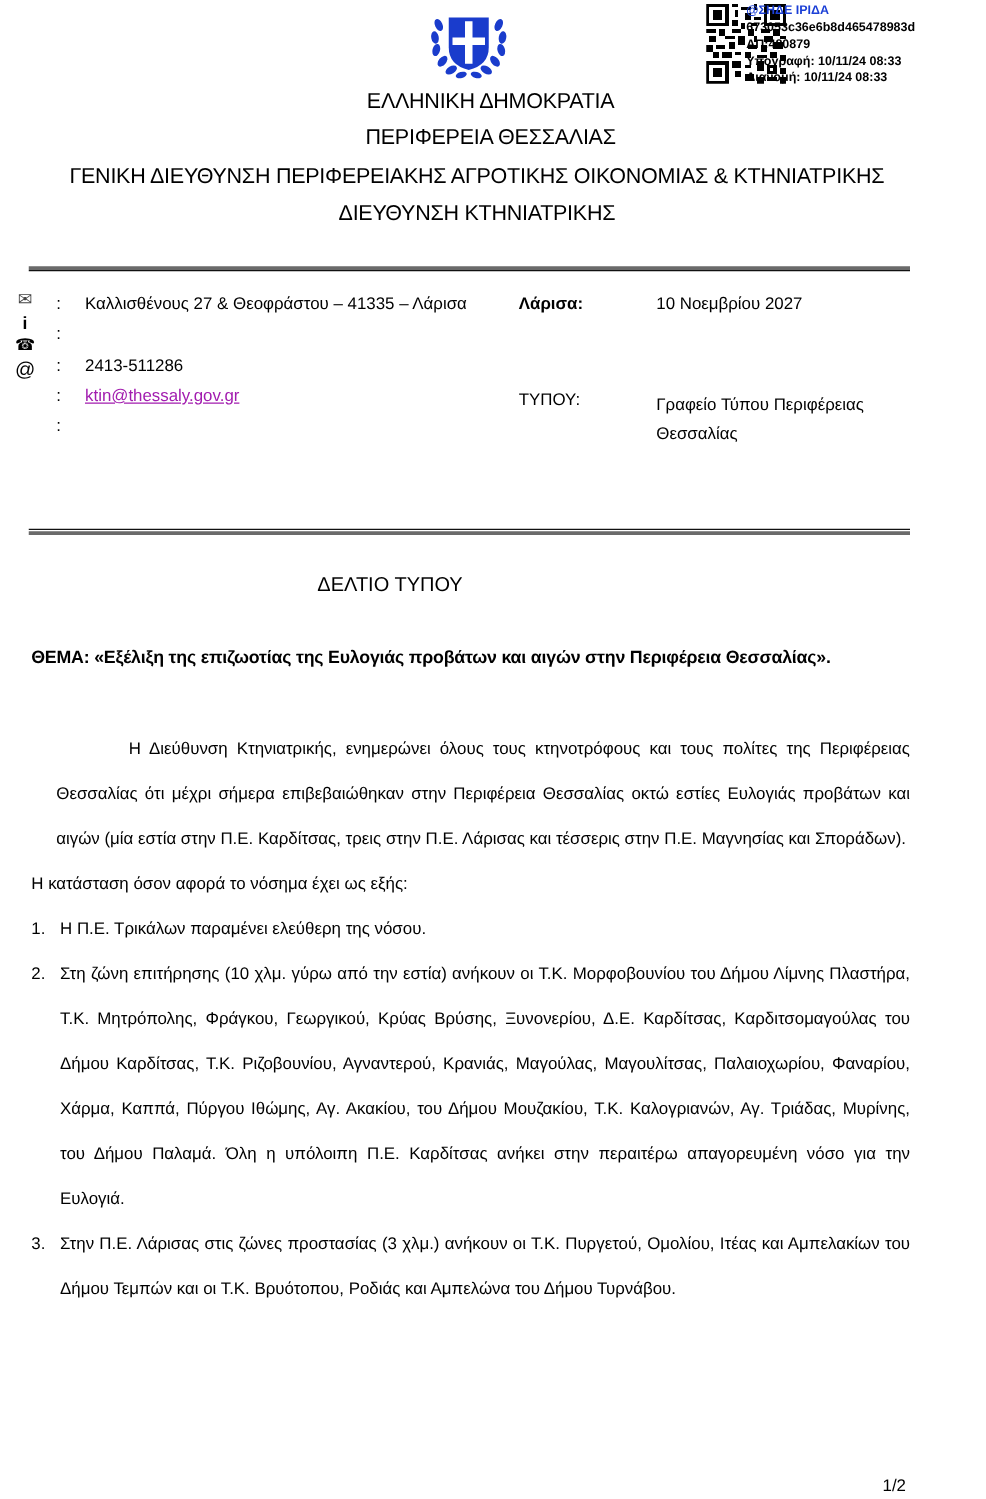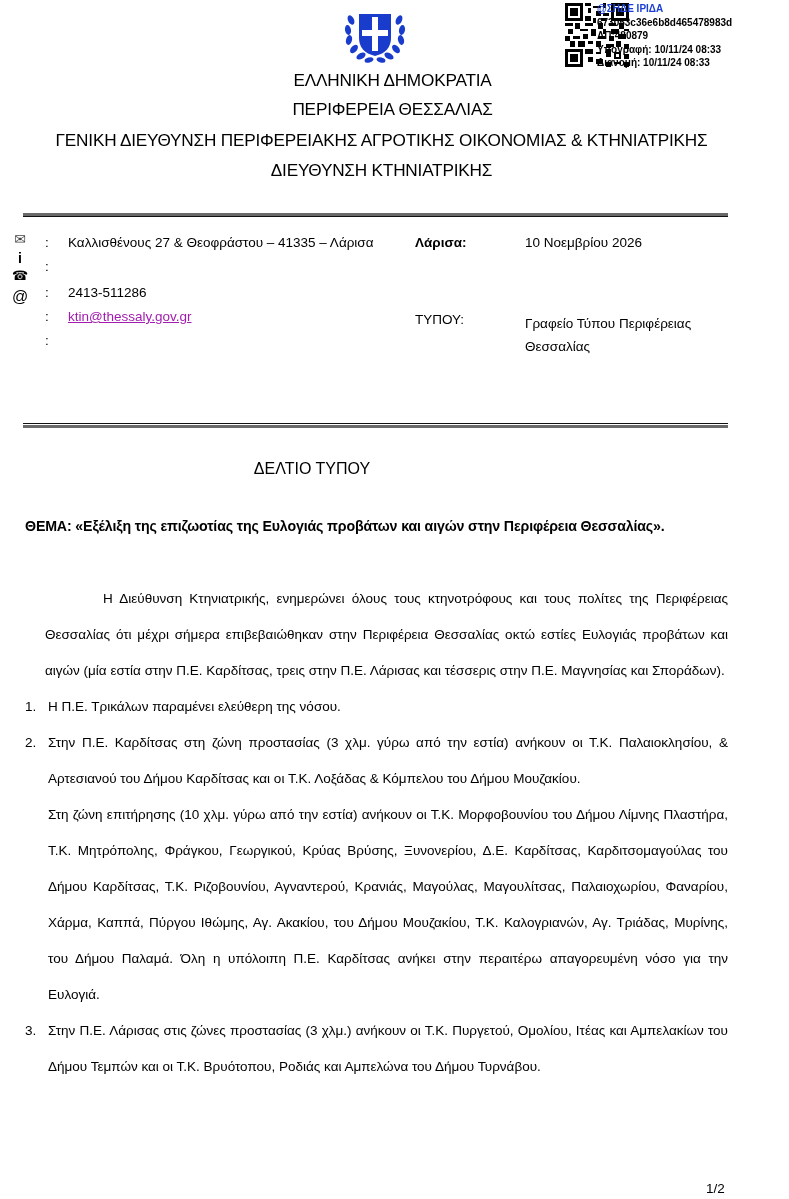"10 Νοεμβρίου 2026" div.abs { text: 2026 -> 2027 }
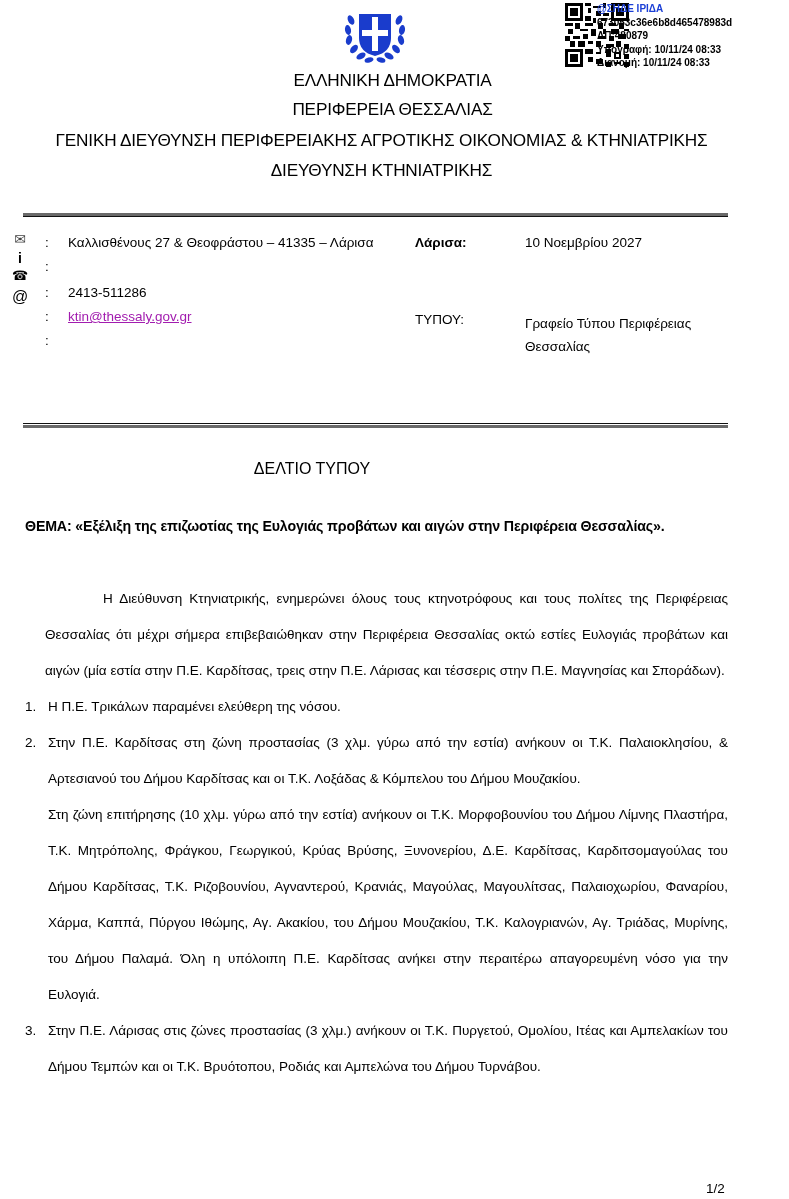"Η κατάσταση όσον αφορά το" p { html: none -> <p>Η κατάσταση όσον αφορά το νόσημα έχει ως εξής:</p> }
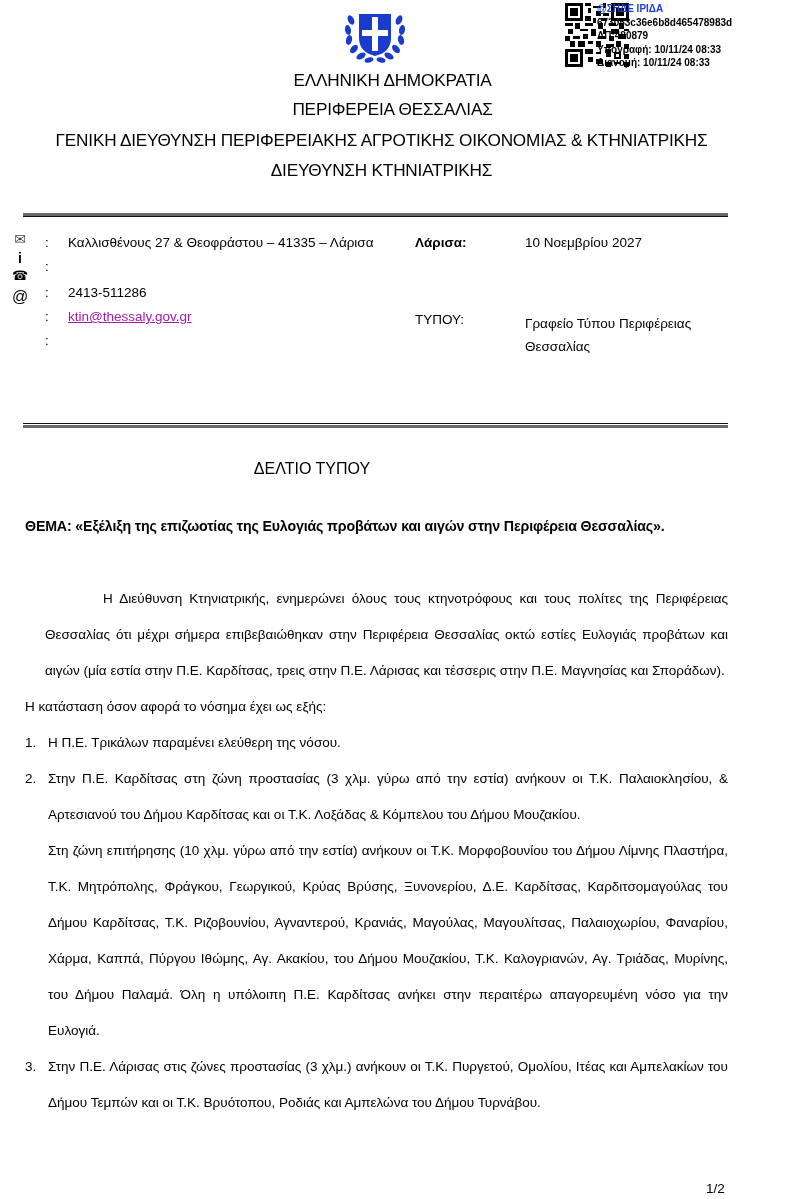"Στην Π.Ε. Καρδίτσας στη ζώνη" p { html: <p>Στην Π.Ε. Καρδίτσας στη ζώνη προστασίας (3 χλμ. γύρω από την εστία) ανήκουν οι Τ.Κ. Παλαιοκλησίου, &amp; Αρτεσιανού του Δήμου Καρδίτσας και οι Τ.Κ. Λοξάδας &amp; Κόμπελου του Δήμου Μουζακίου.</p> -> none }
